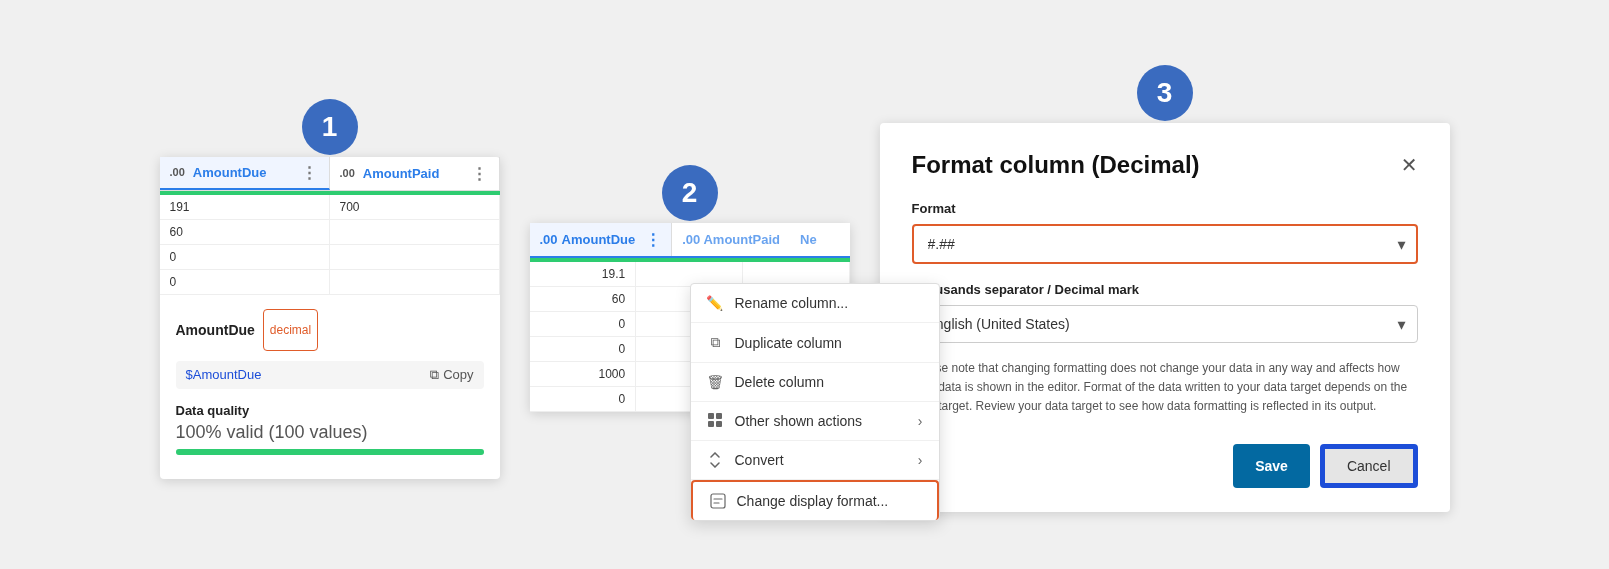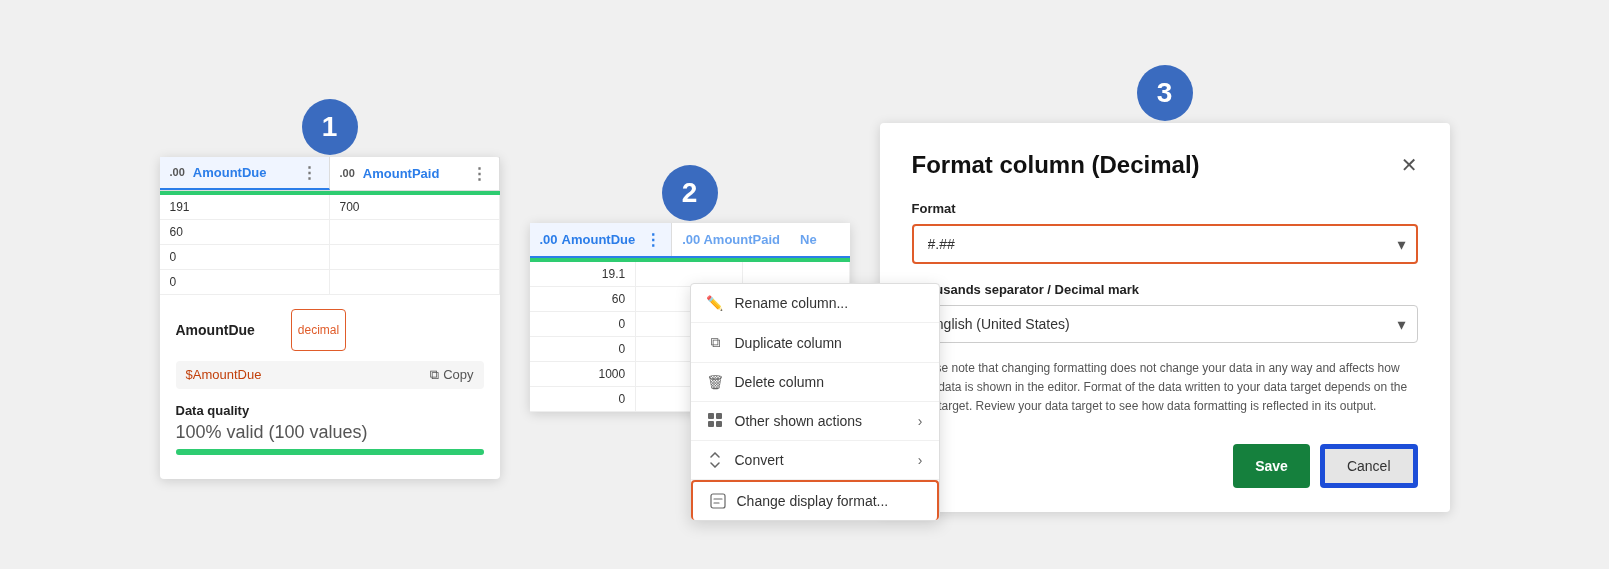"decimal" .type-badge { margin-left: 28px -> none }
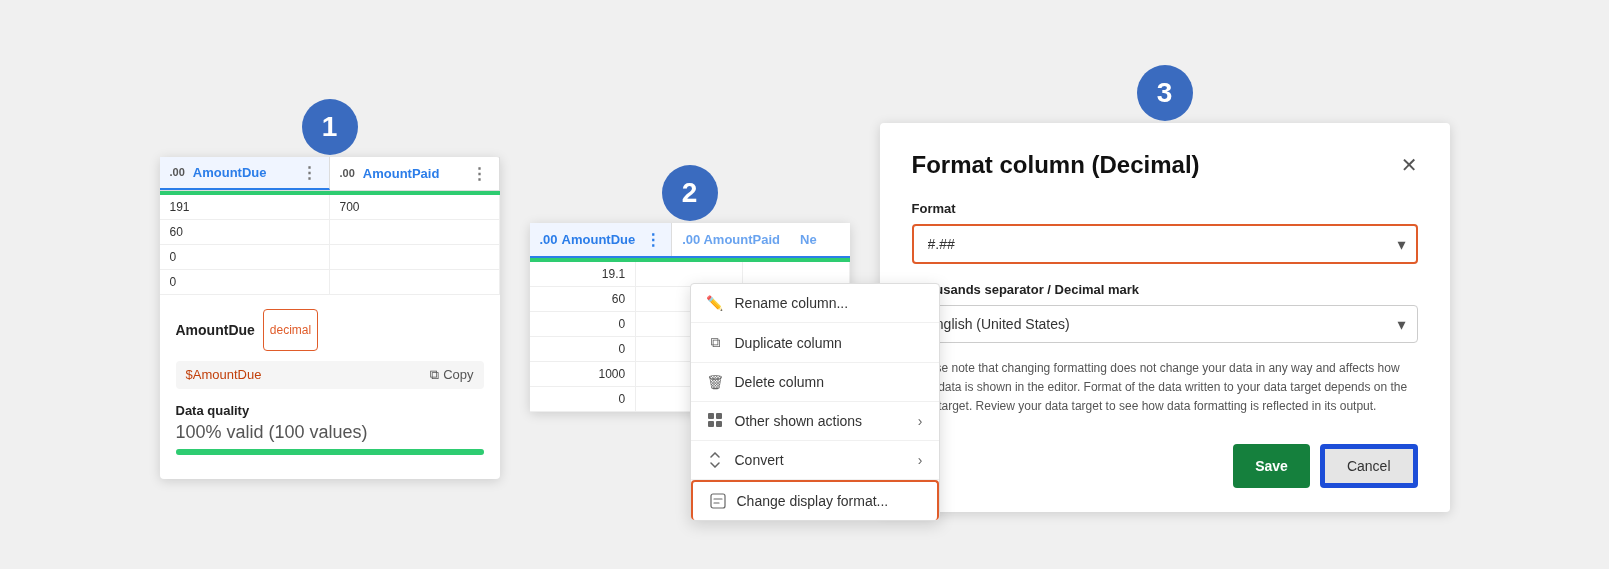"$AmountDue" .col-ref-name { color: #c2410c -> #1d4ed8 }
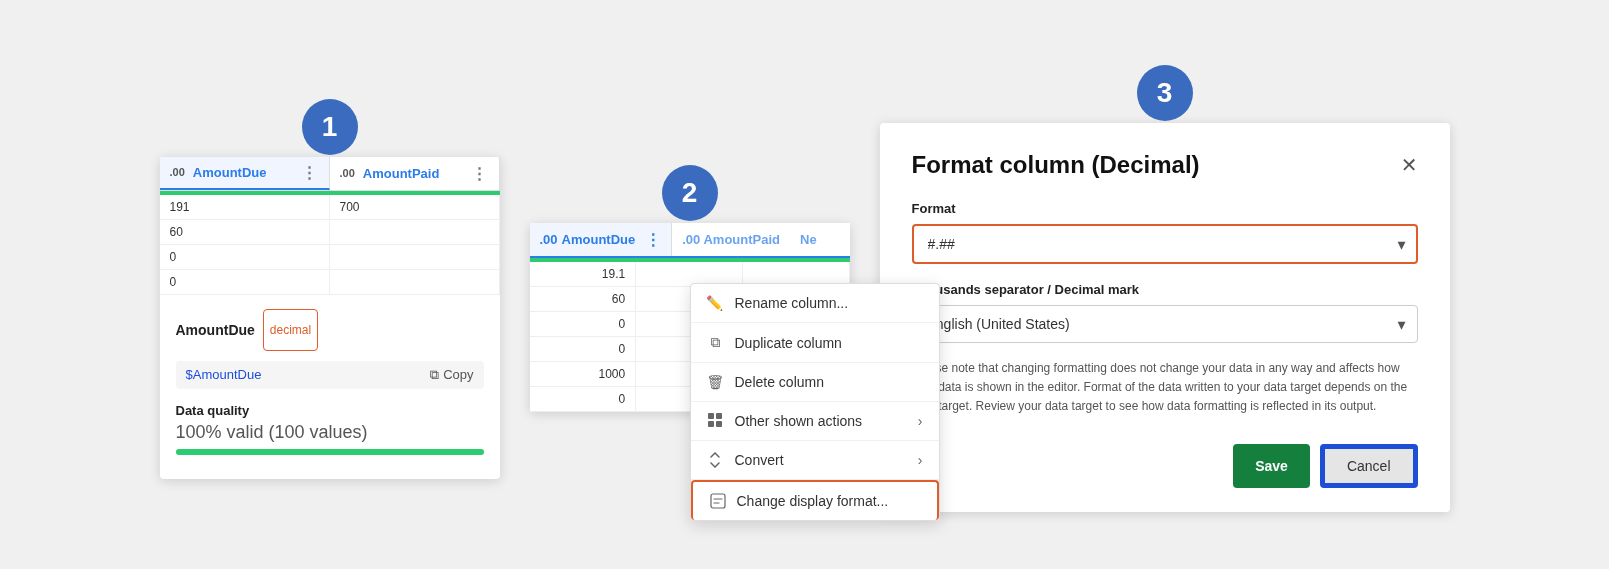"Save" .btn-save { background: #15803d -> #0369a1 }
